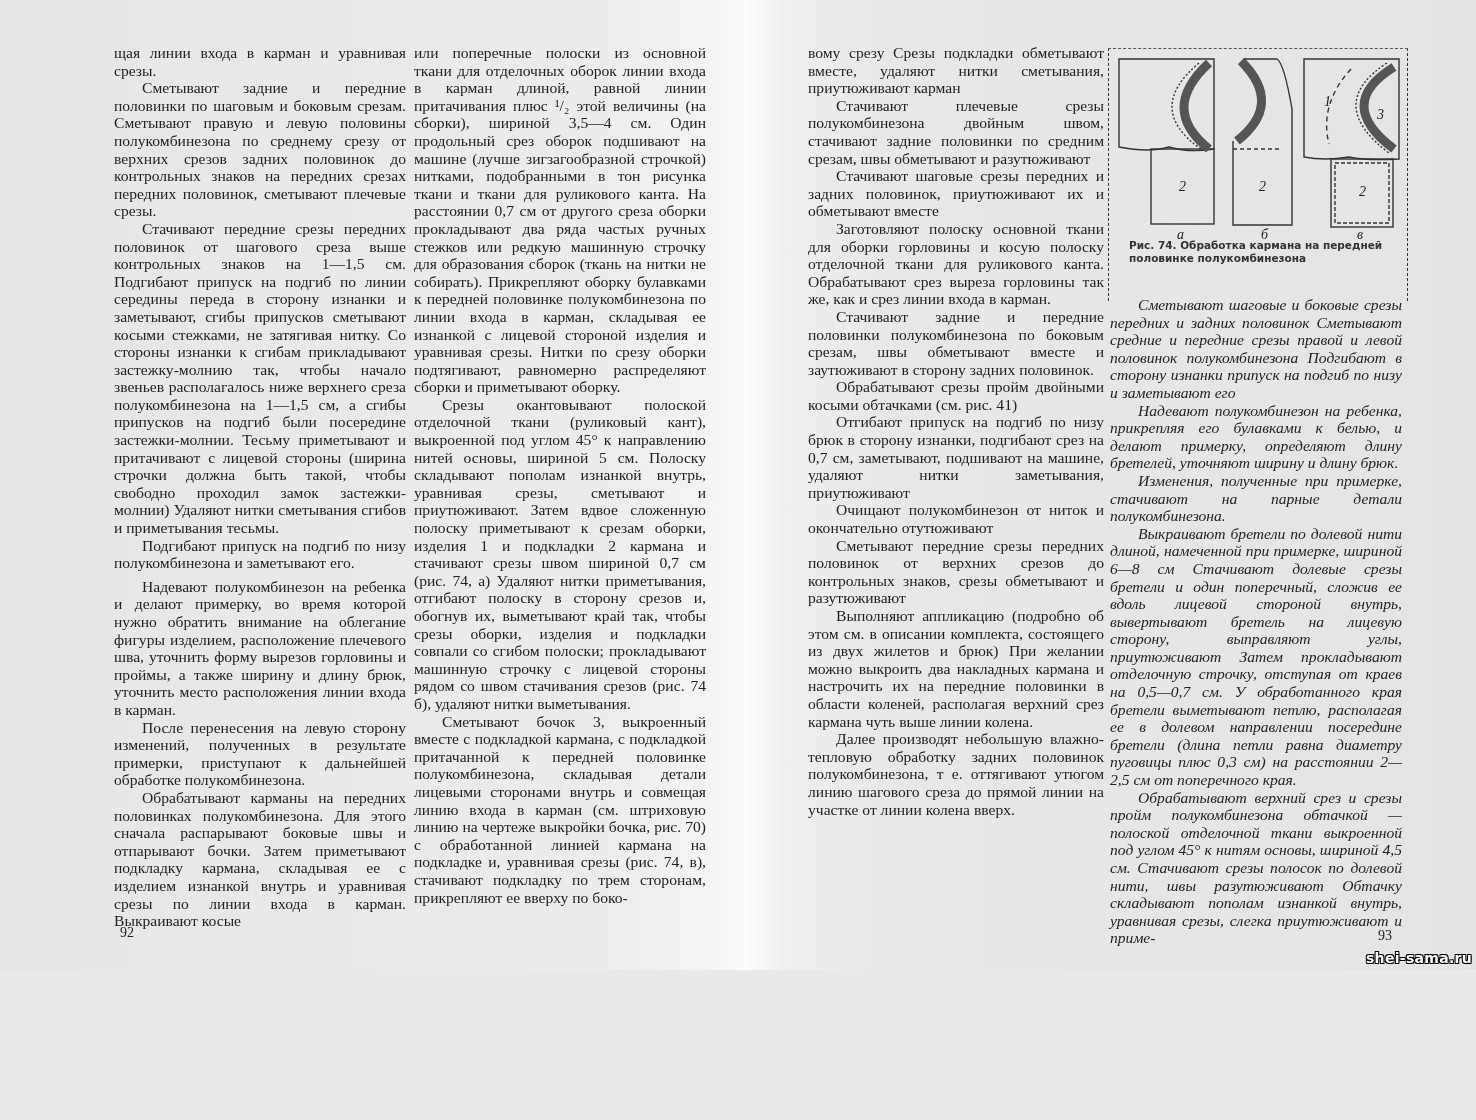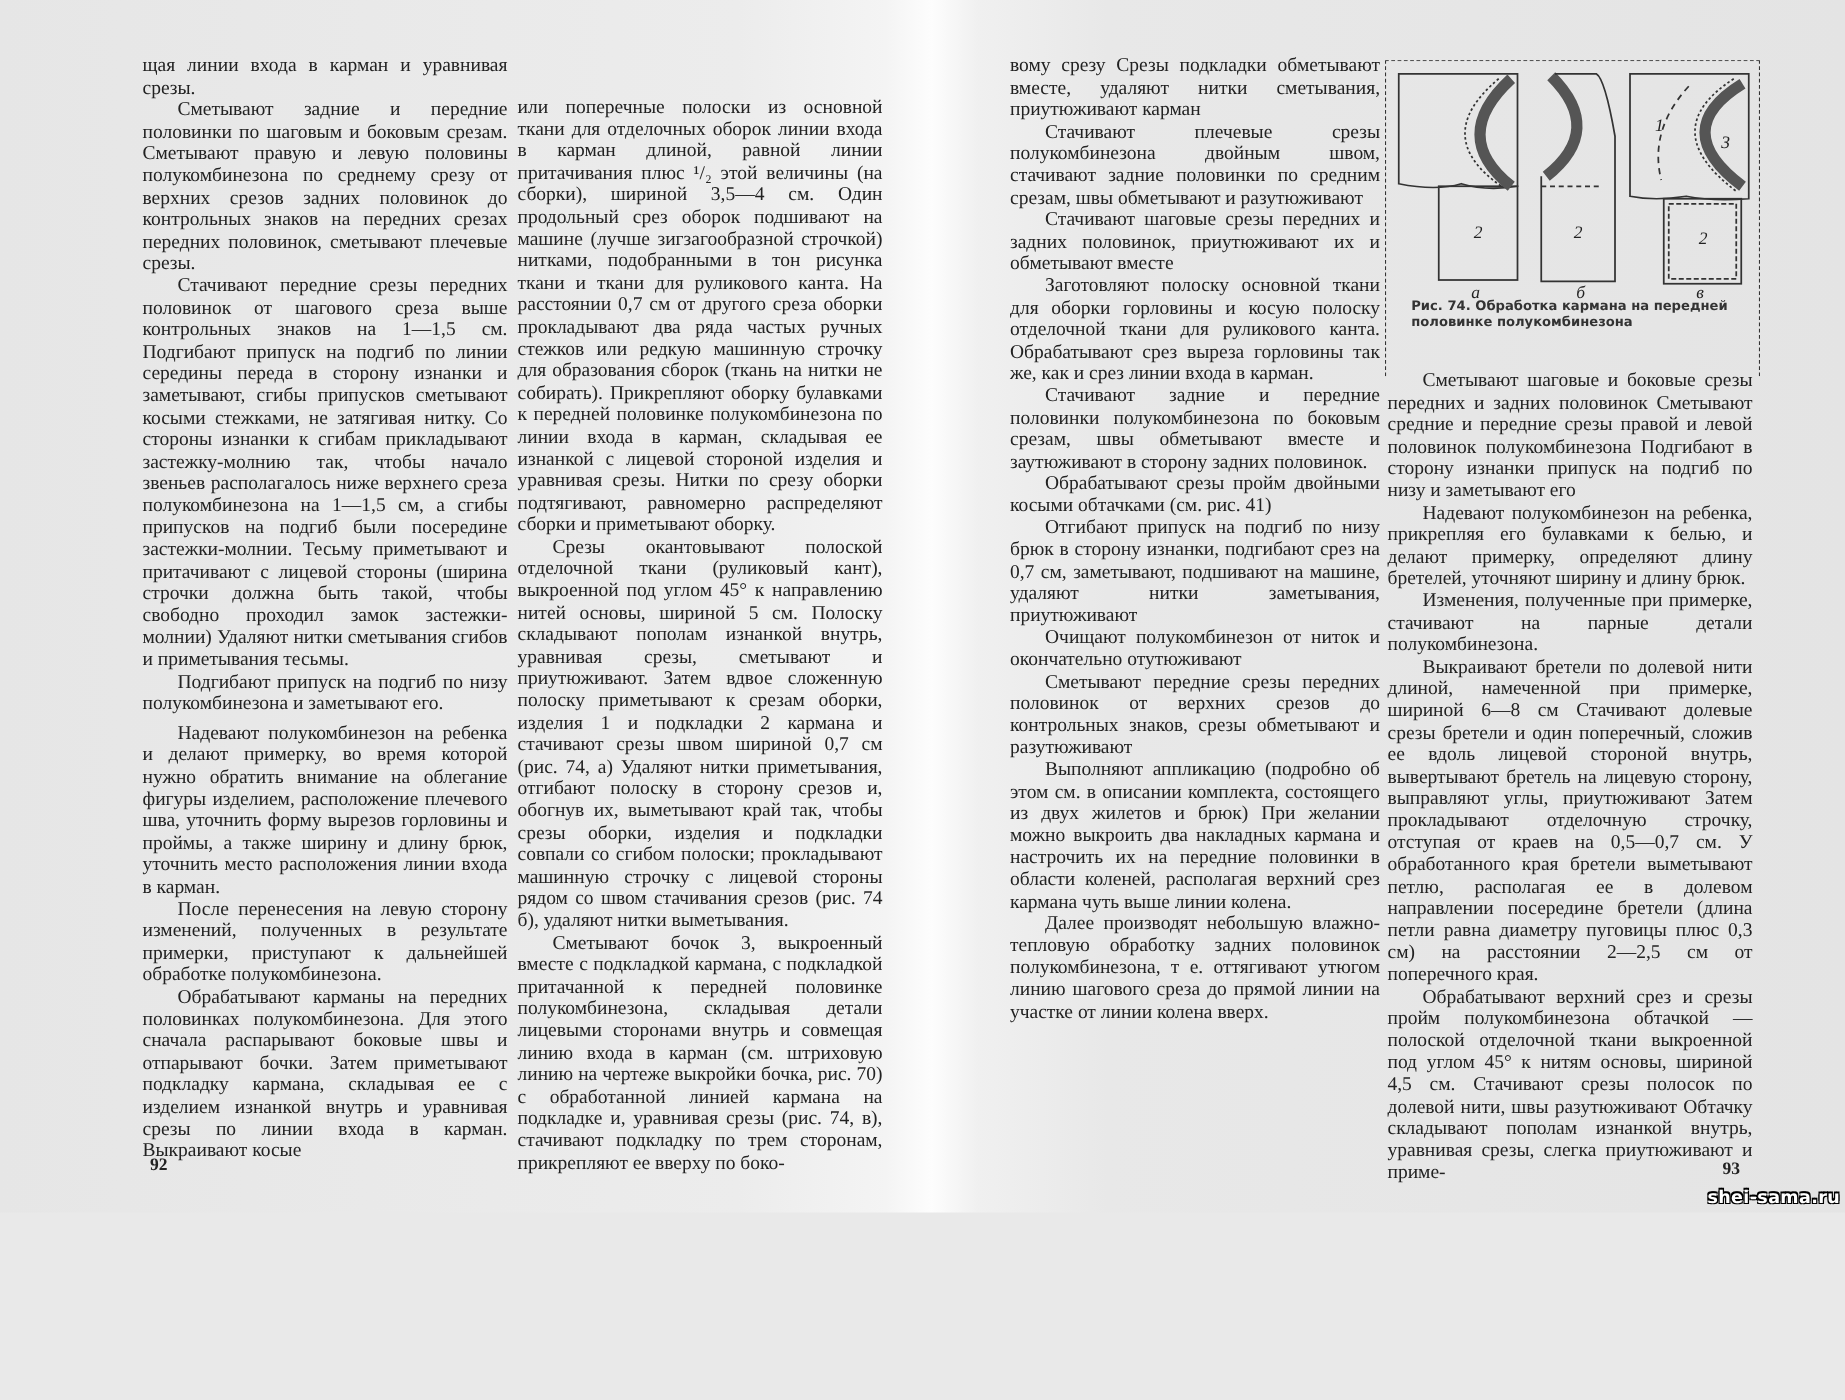"или поперечные полоски из основной" .left .c2 { margin-top: 33px -> none }
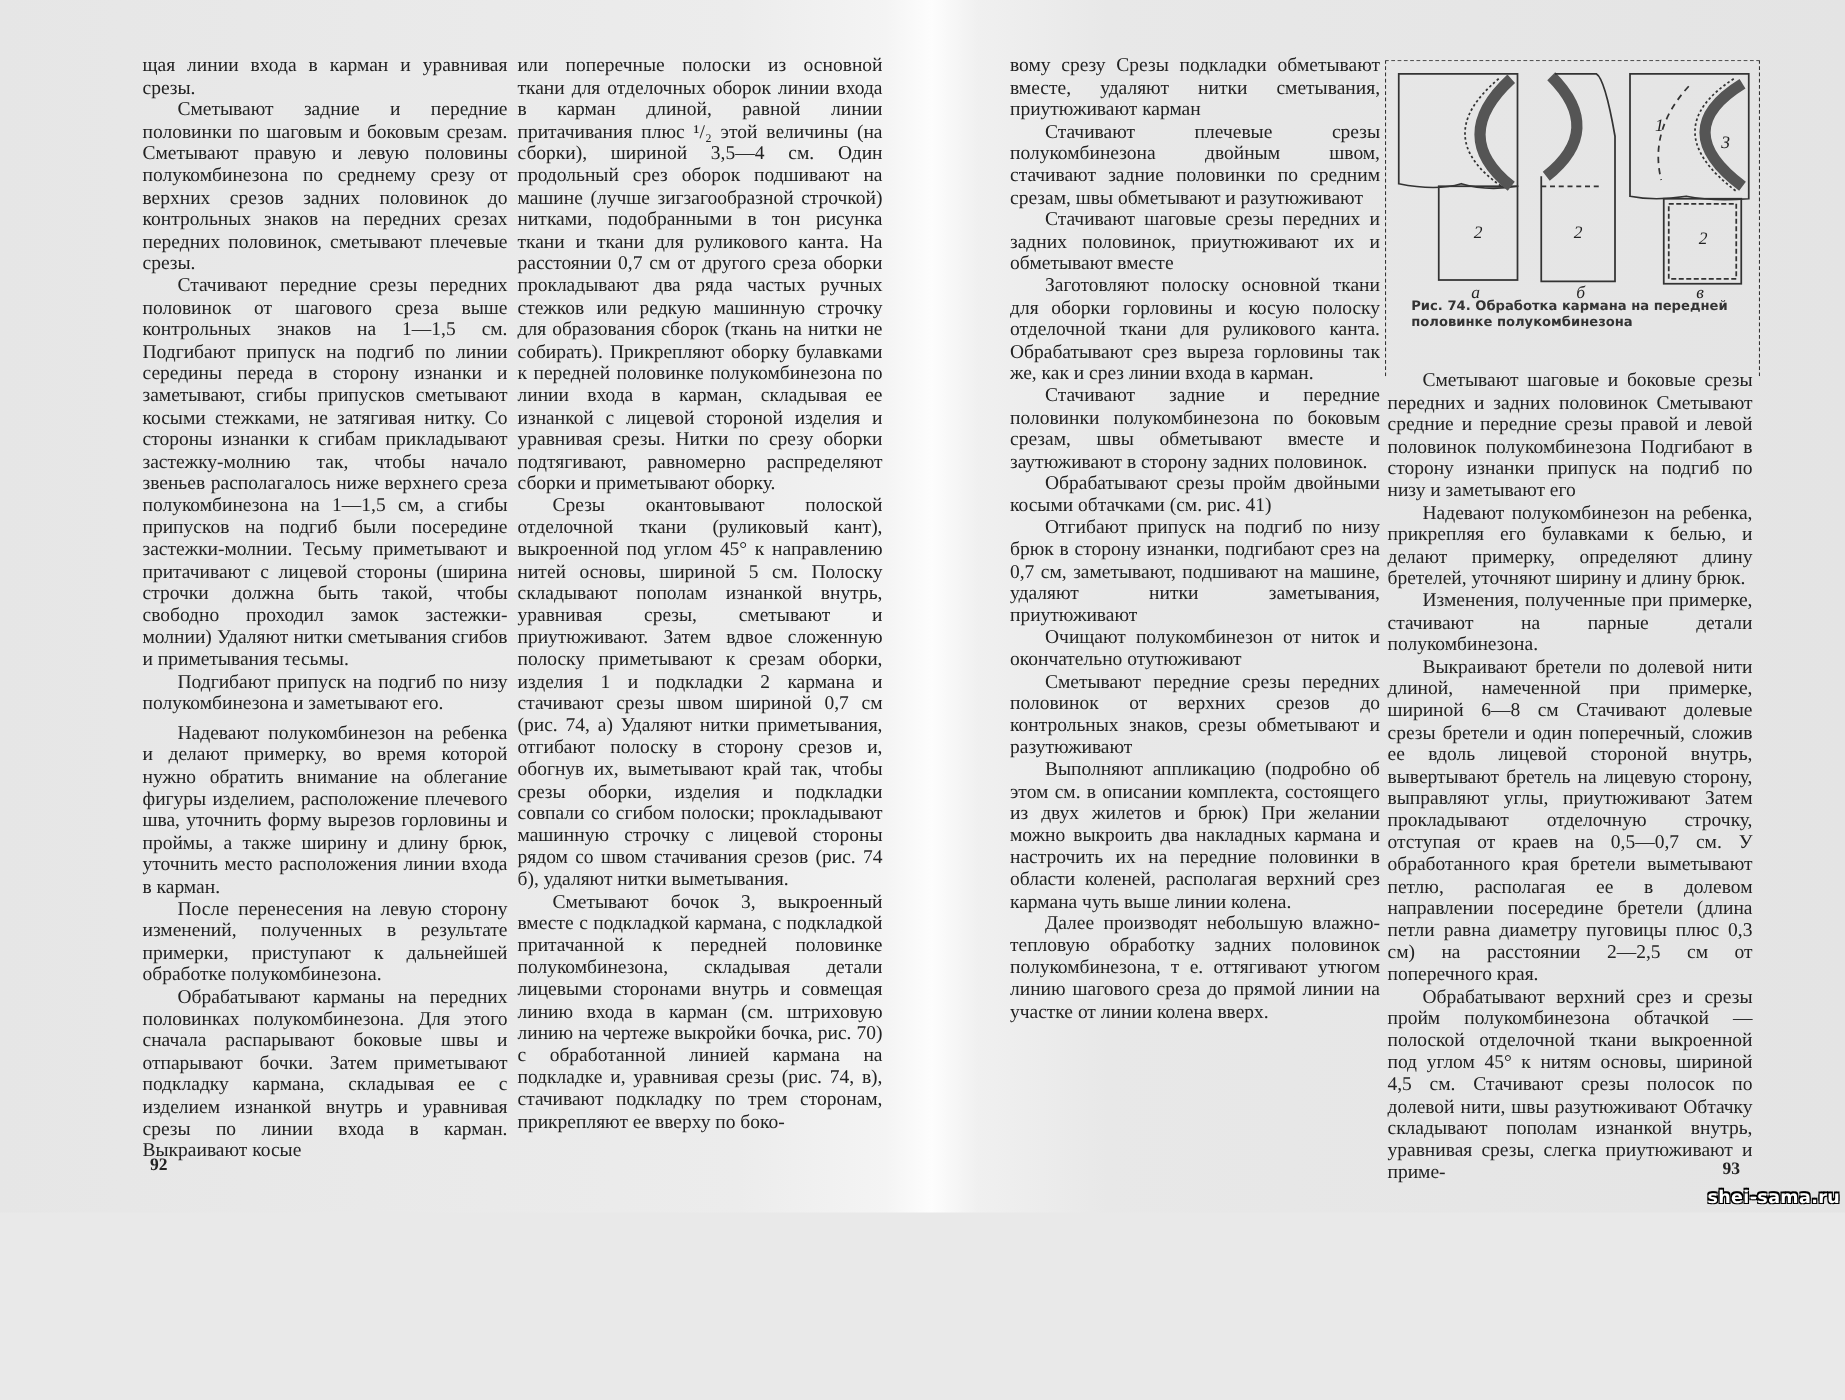"Сметывают шаговые и боковые срезы" .right .c2 { font-style: none -> italic }
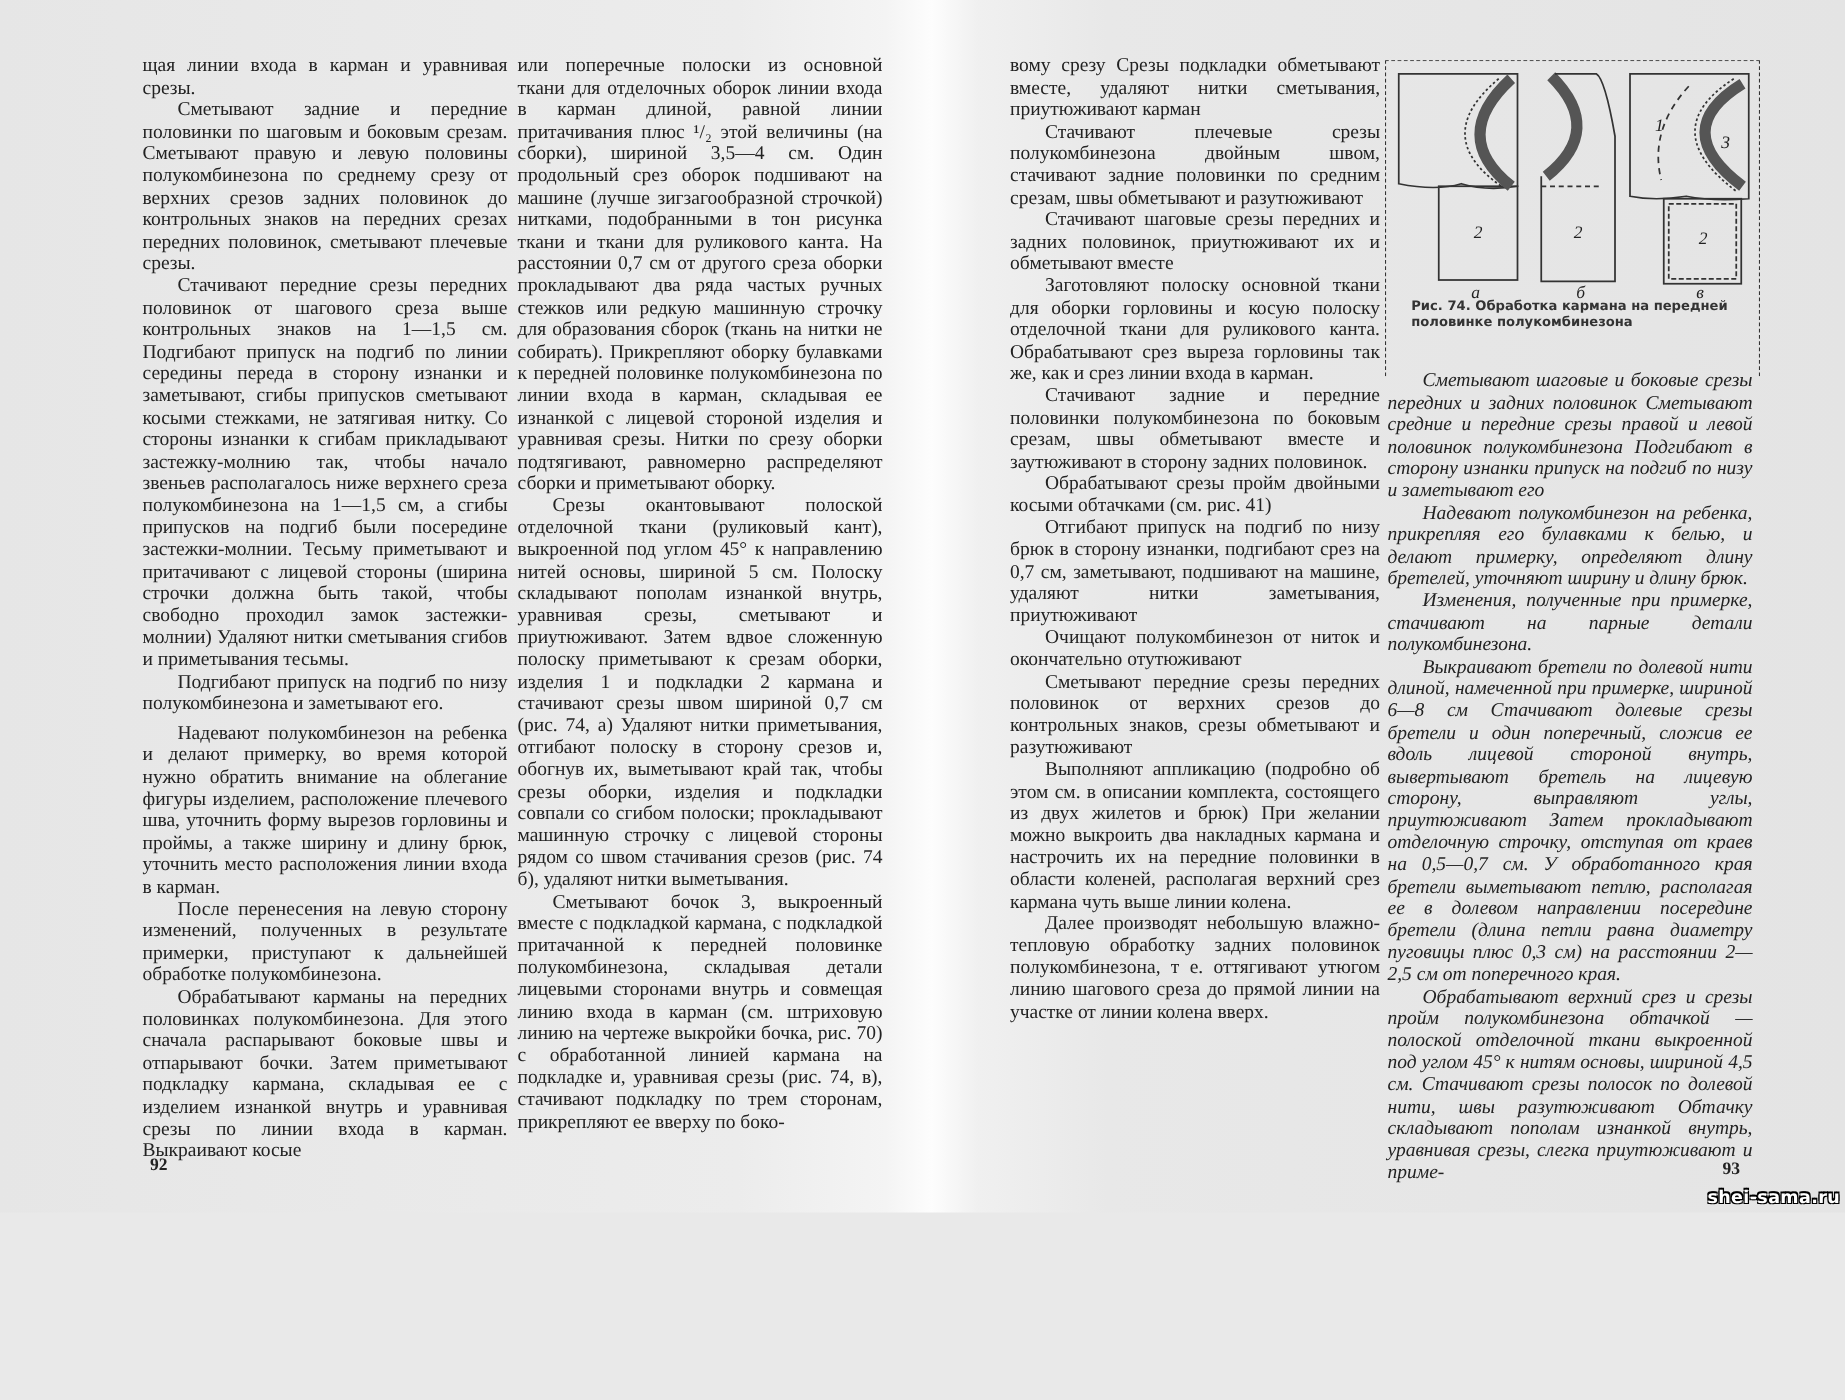"92" .pnum { font-weight: bold -> normal }
